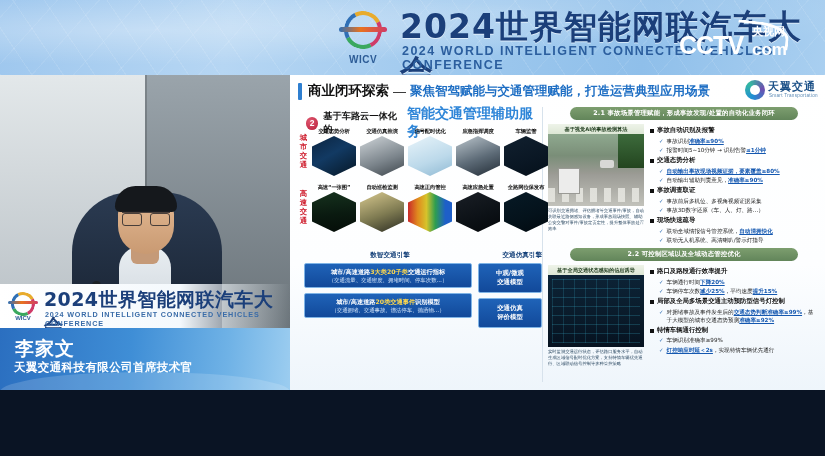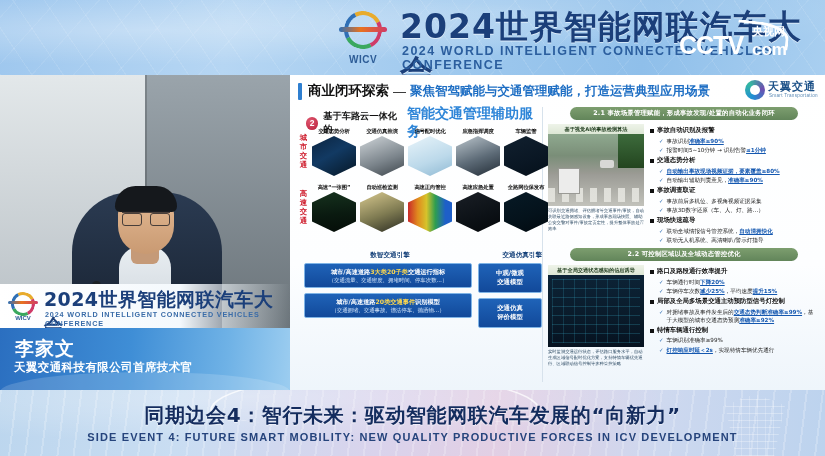"同期边会4：智行未来：驱动智能网联汽车发展的“向新力”" div.bottombar { html: <div> <div></div> <div></div> <div></div> <div>同期边会4：智行未来：驱动智能网联汽车发展的“向新力”</div> <div>SIDE EVENT 4: FUTURE SMART MOBILITY: NEW QUALITY PRODUCTIVE FORCES IN ICV DEVELOPMENT</div> </div> -> none }
